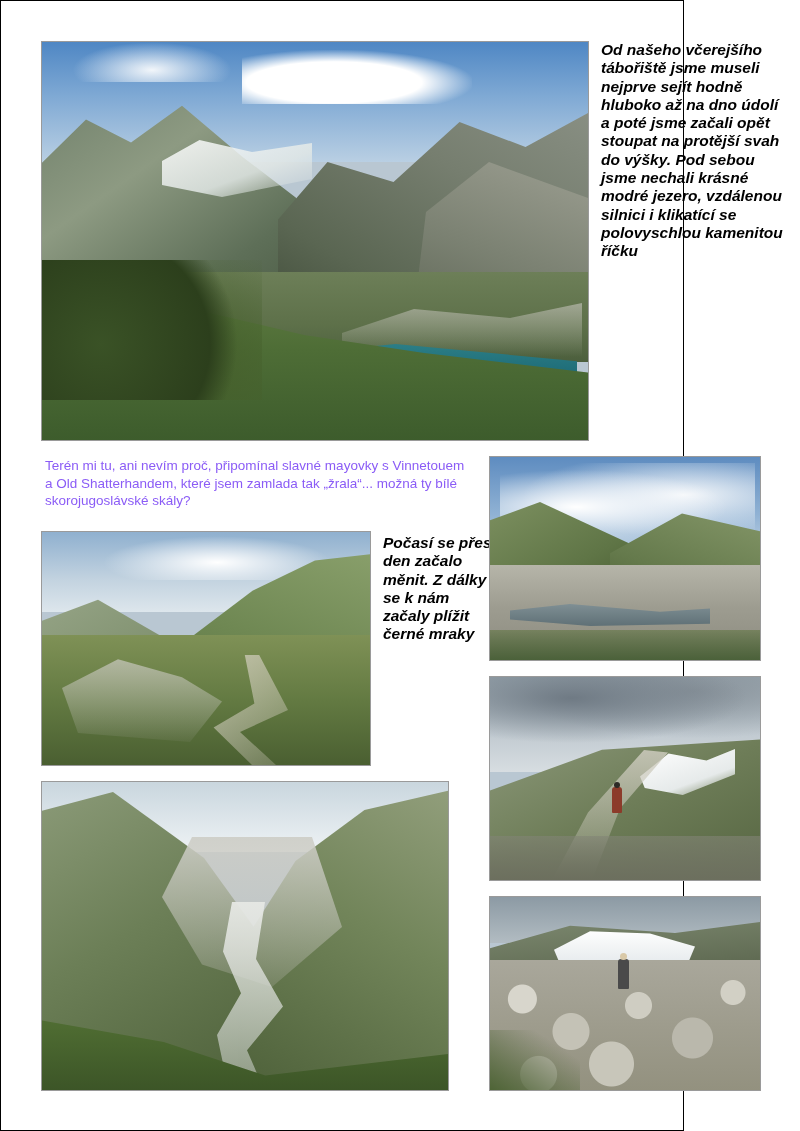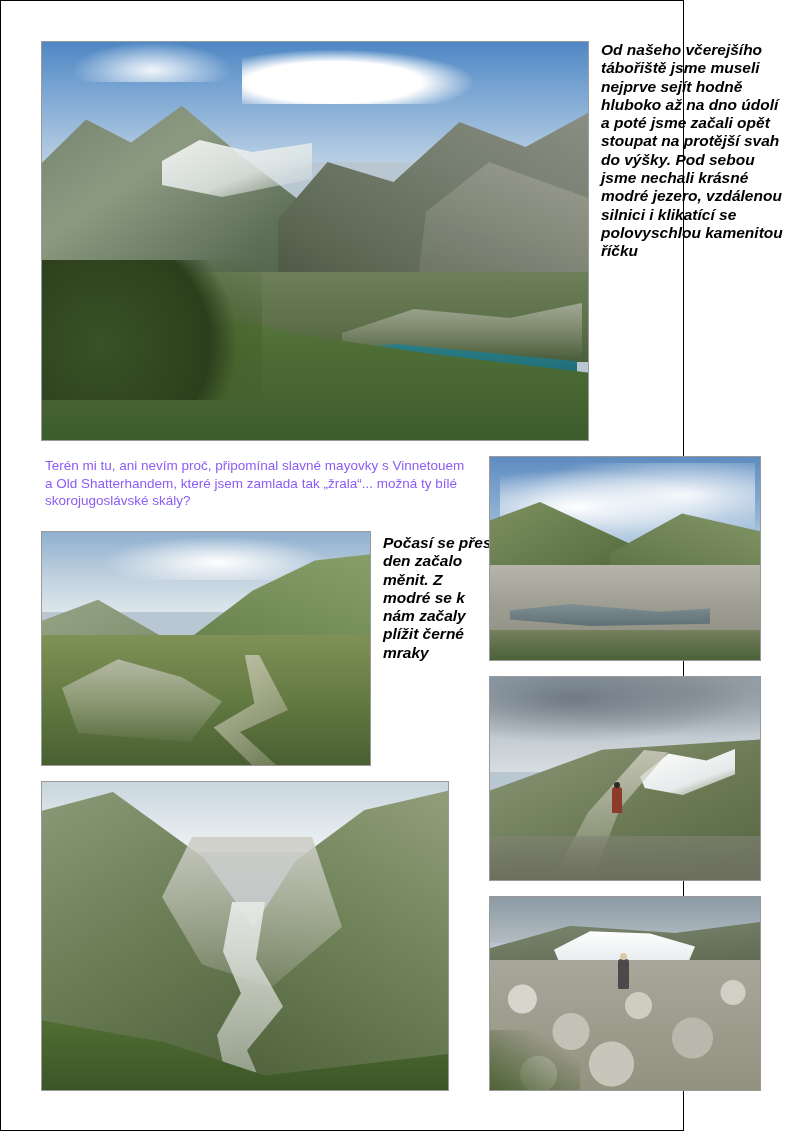"Počasí se přes den začalo" div.caption-bold { text: modré -> dálky }
